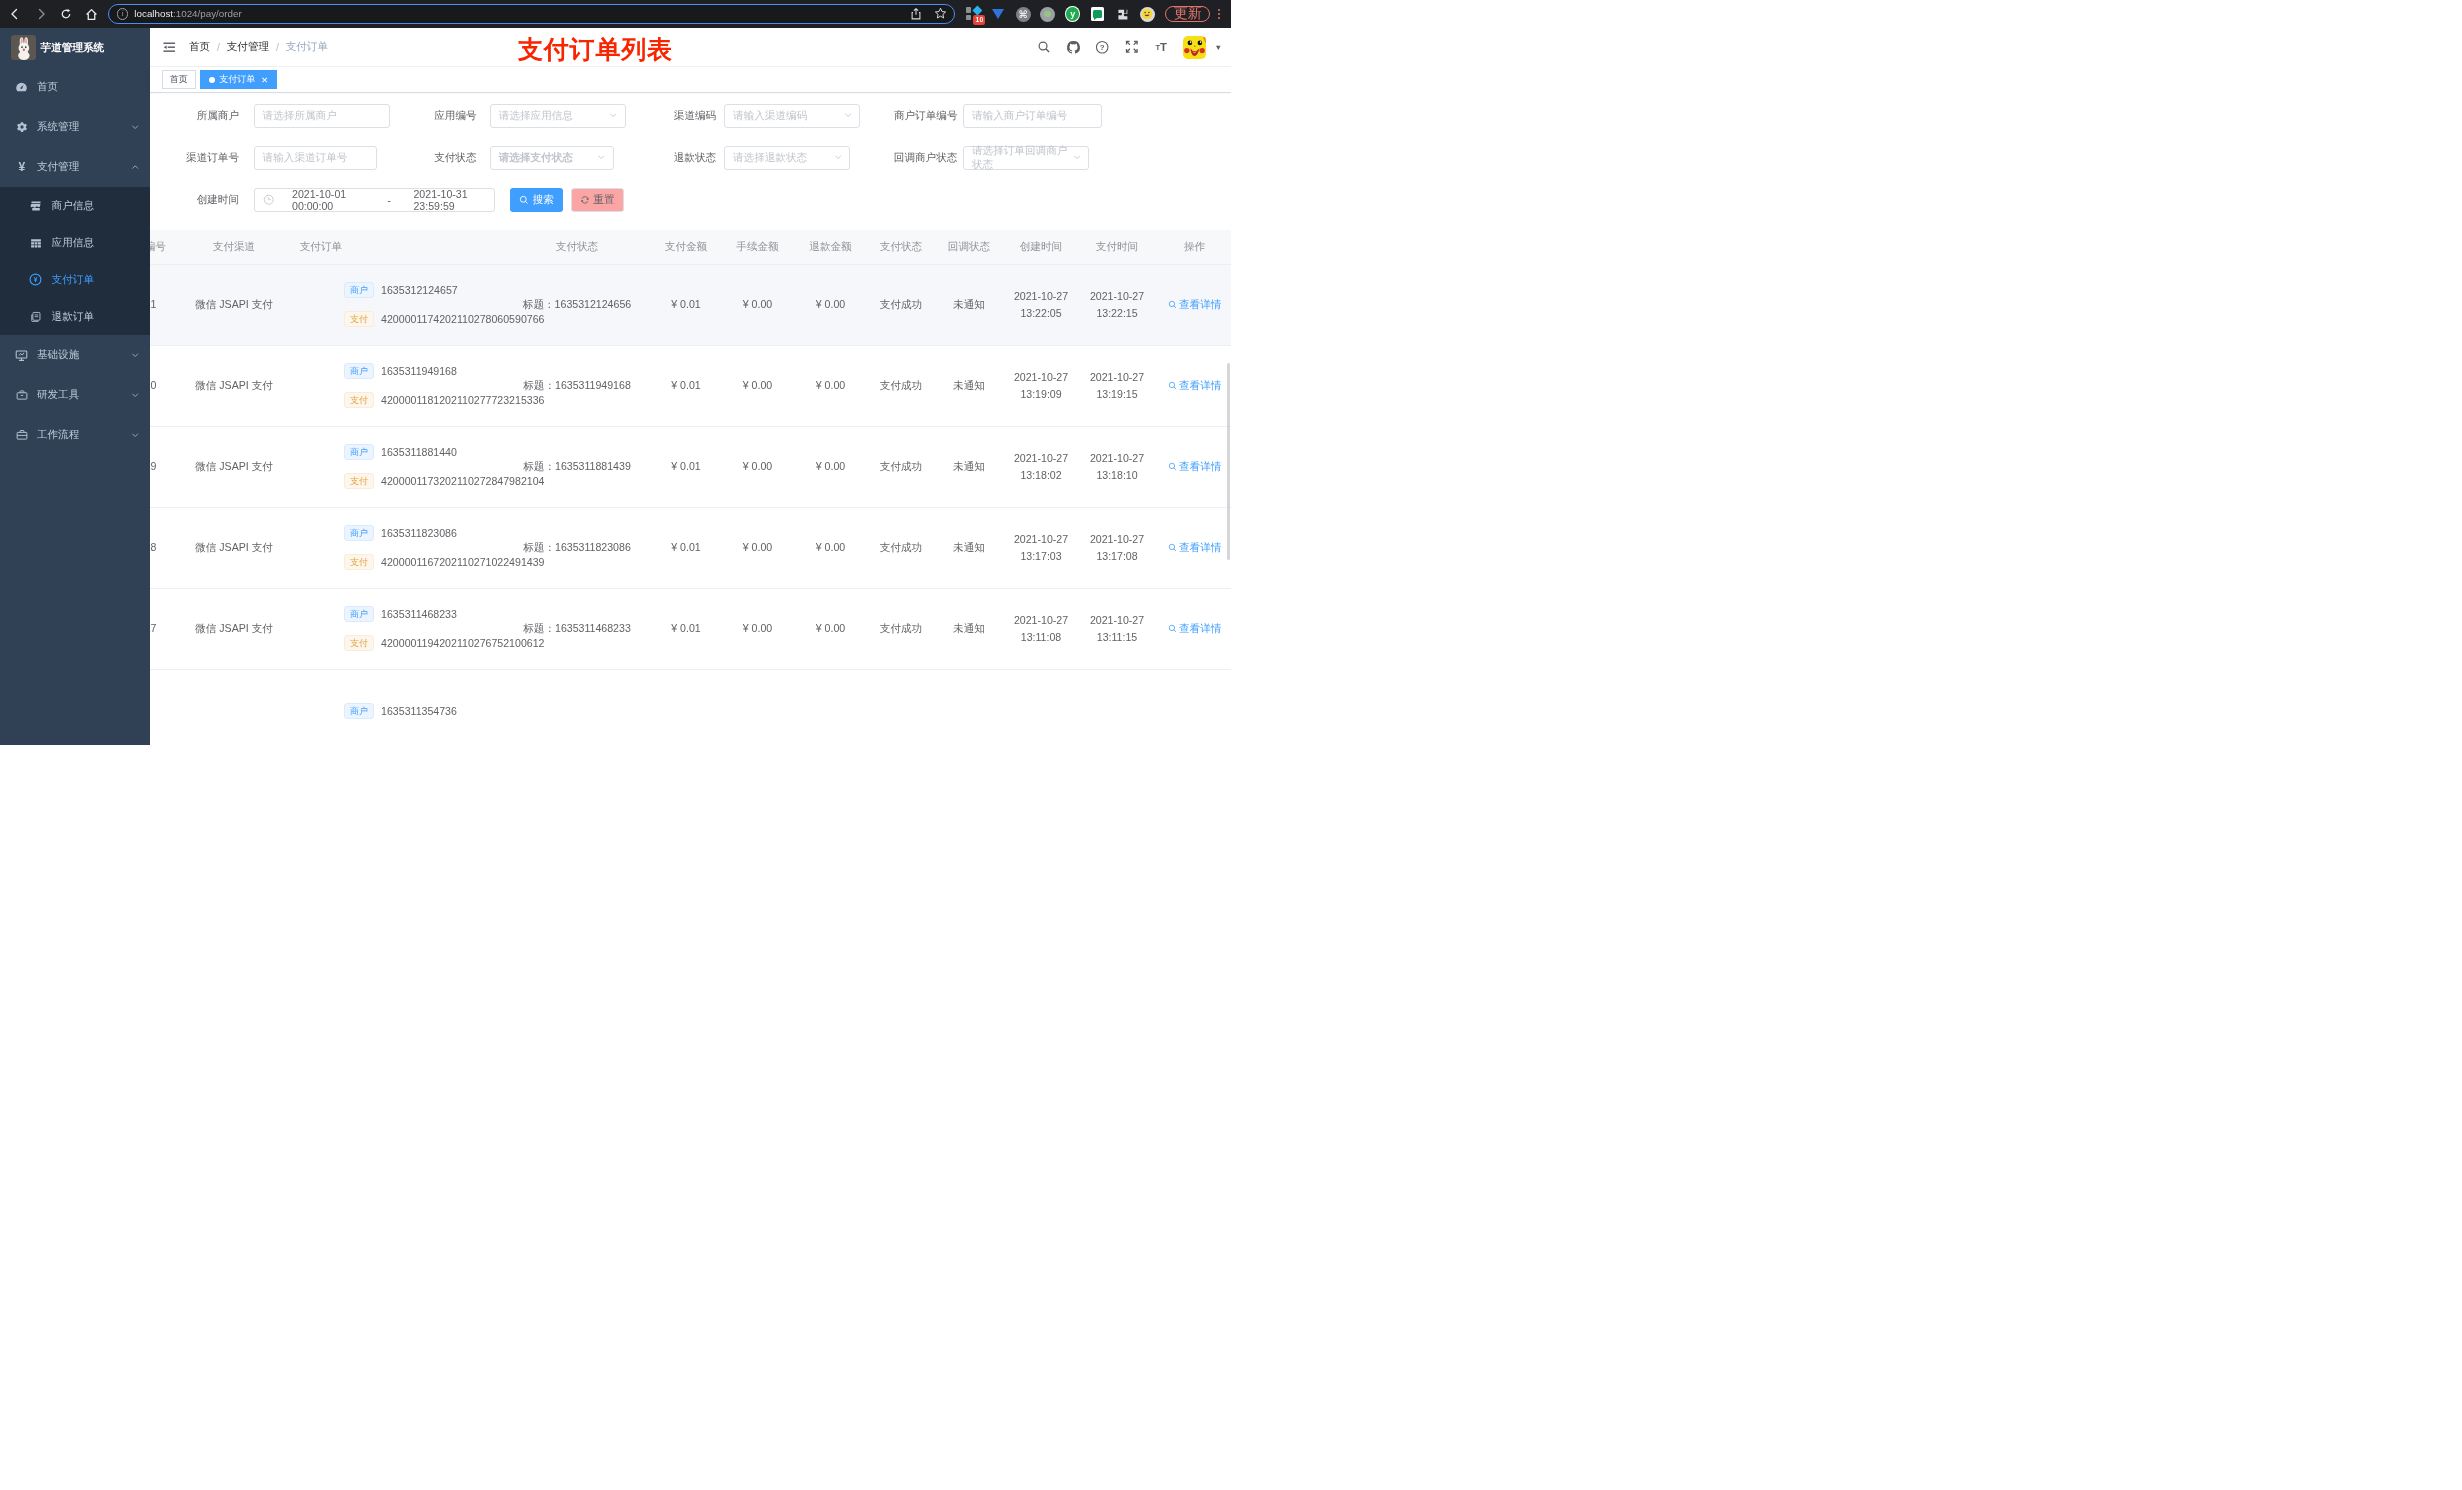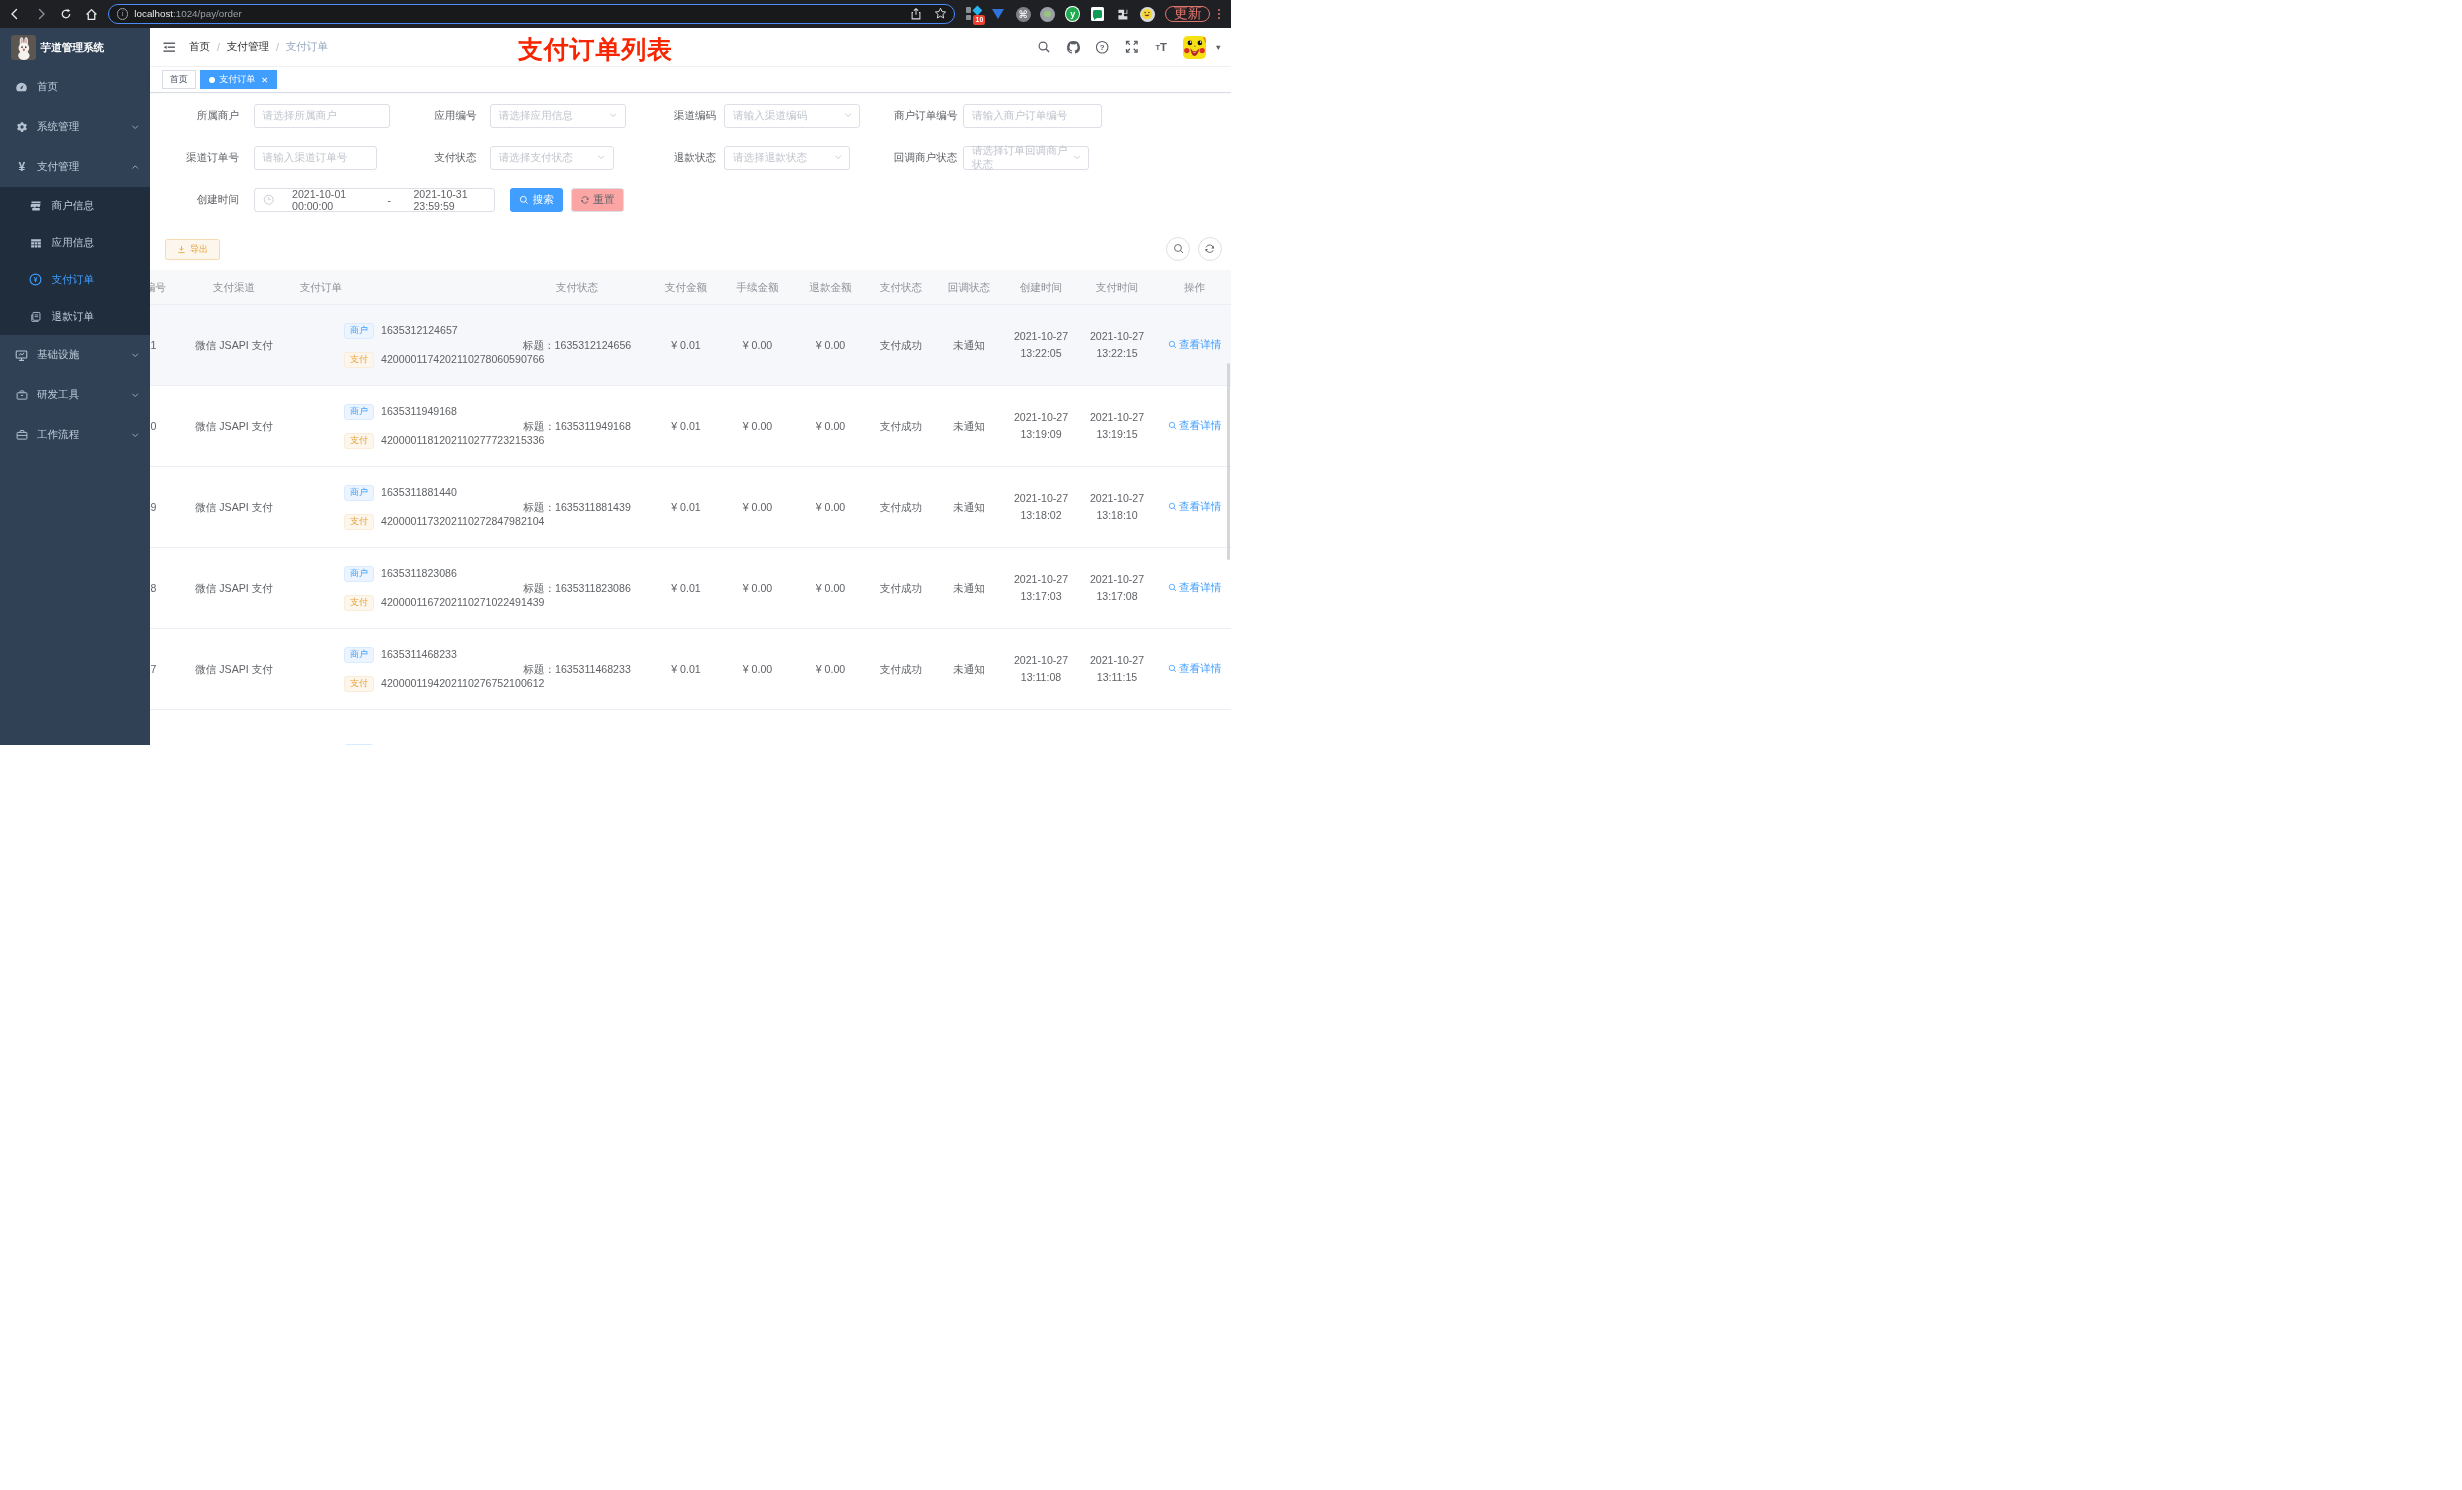"请选择支付状态" .w164 { font-weight: none -> bold }
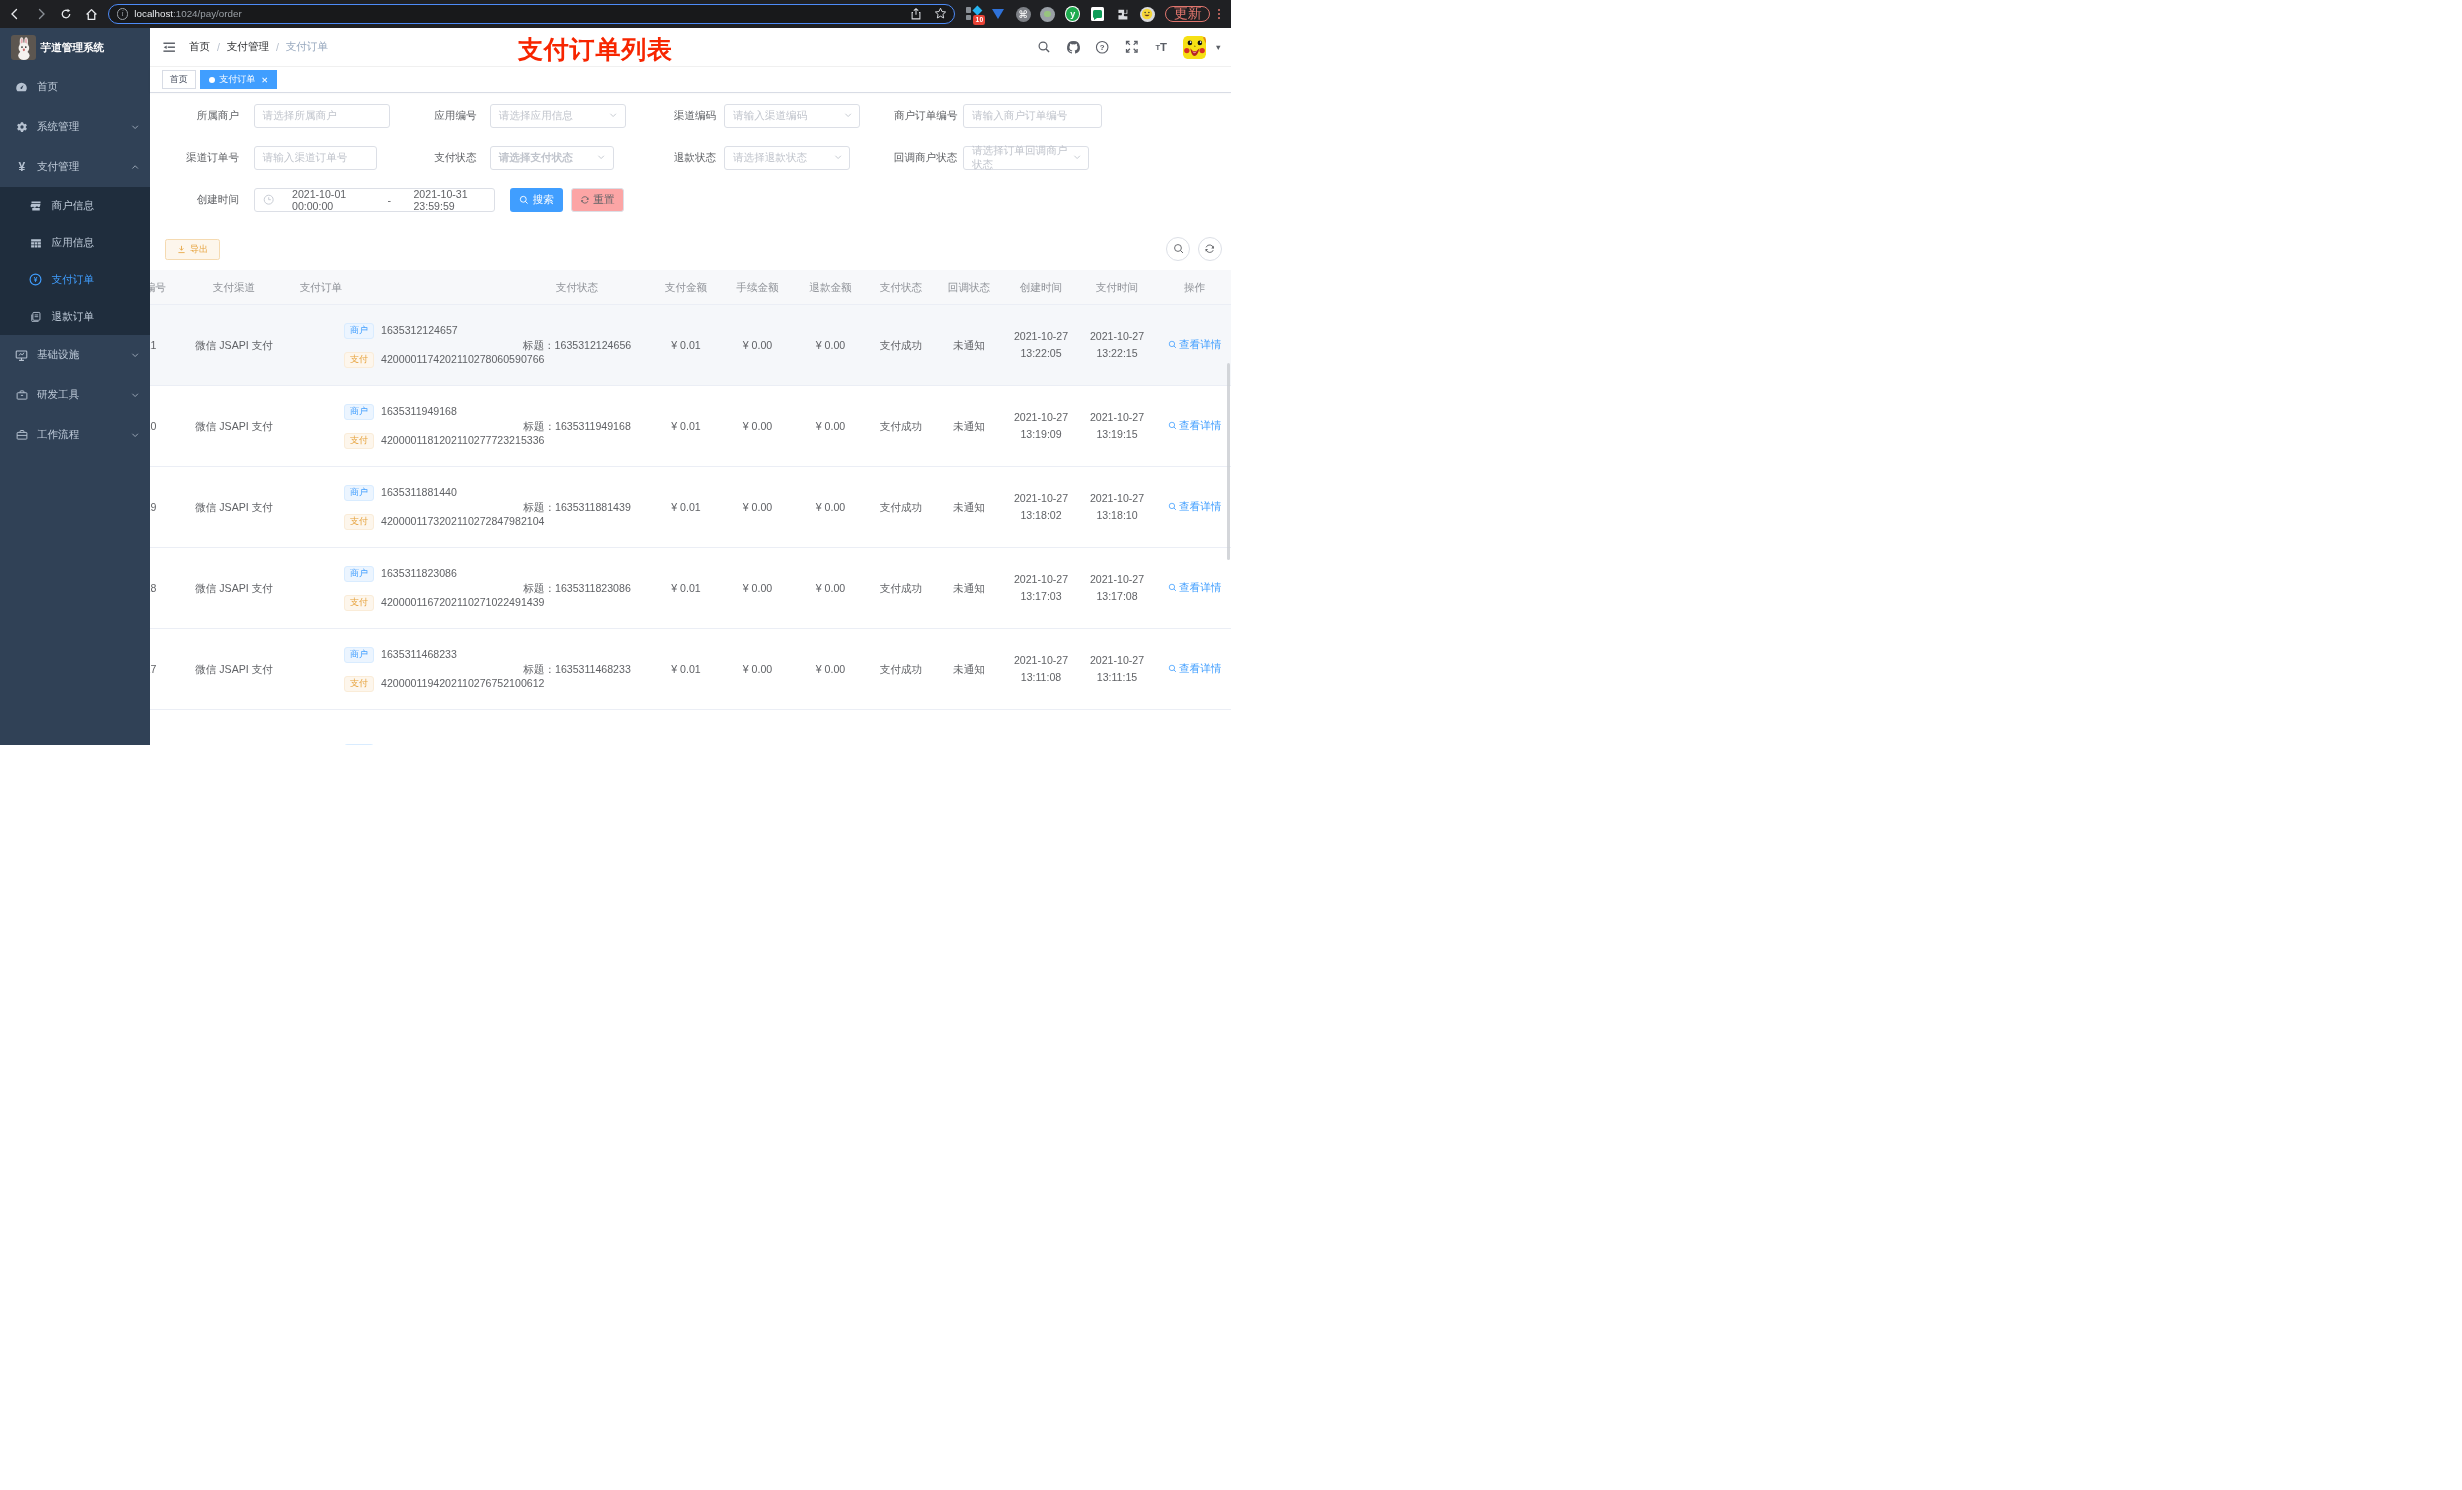"导出" div.toolbar { html: <div> <span> <svg> <path></path> <path></path> </svg> <span>导出</span> </span> <span> <span> <svg> <circle></circle> <path></path> </svg> </span> <span> <svg> <path></path> <path></path> <path></path> </svg> </span> </span> </div> -> none }
